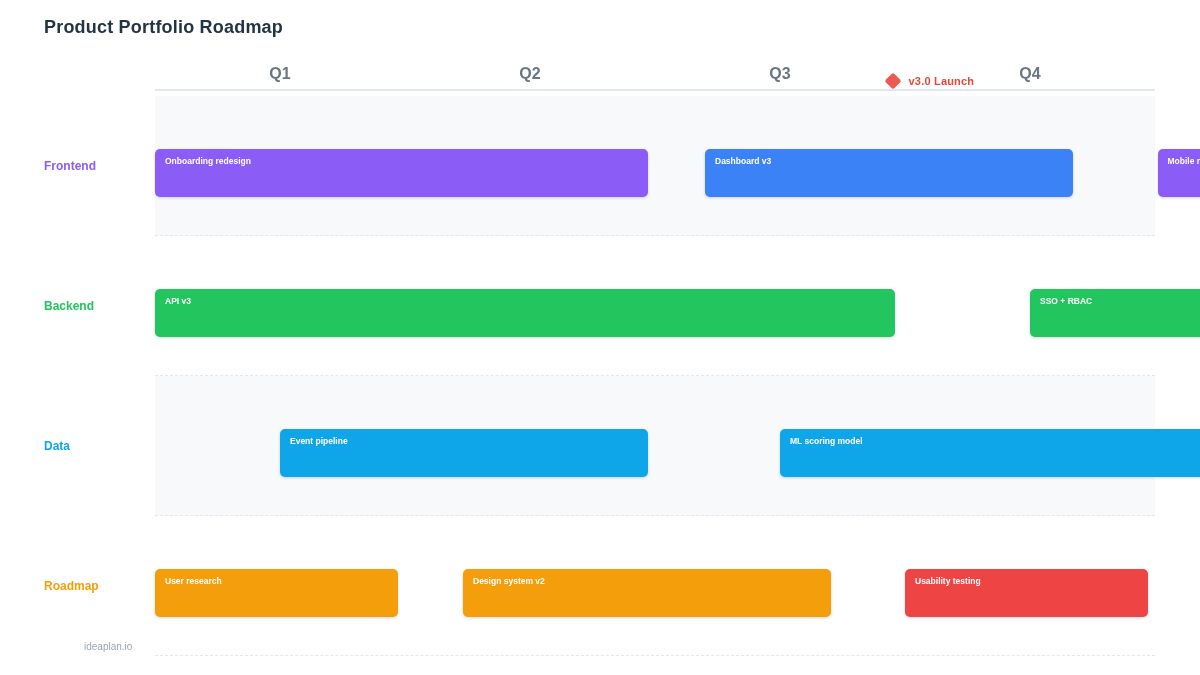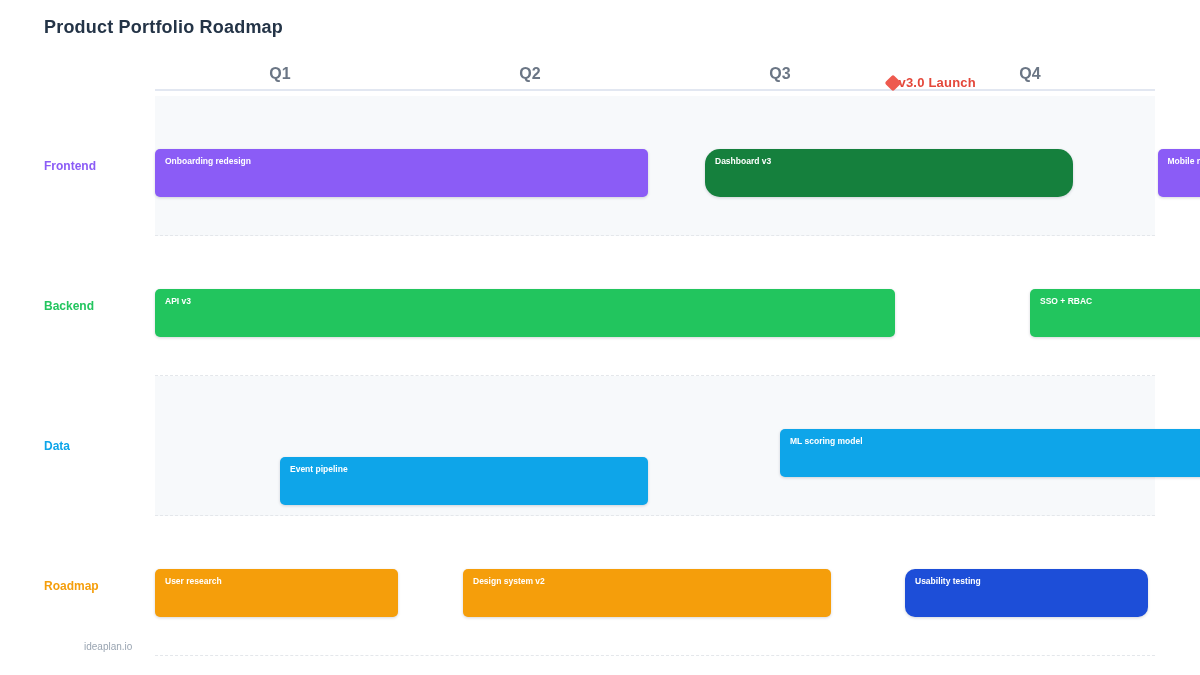"v3.0 Launch" .mlabel { font-size: 13px -> 11px; margin-left: none -> 10px }
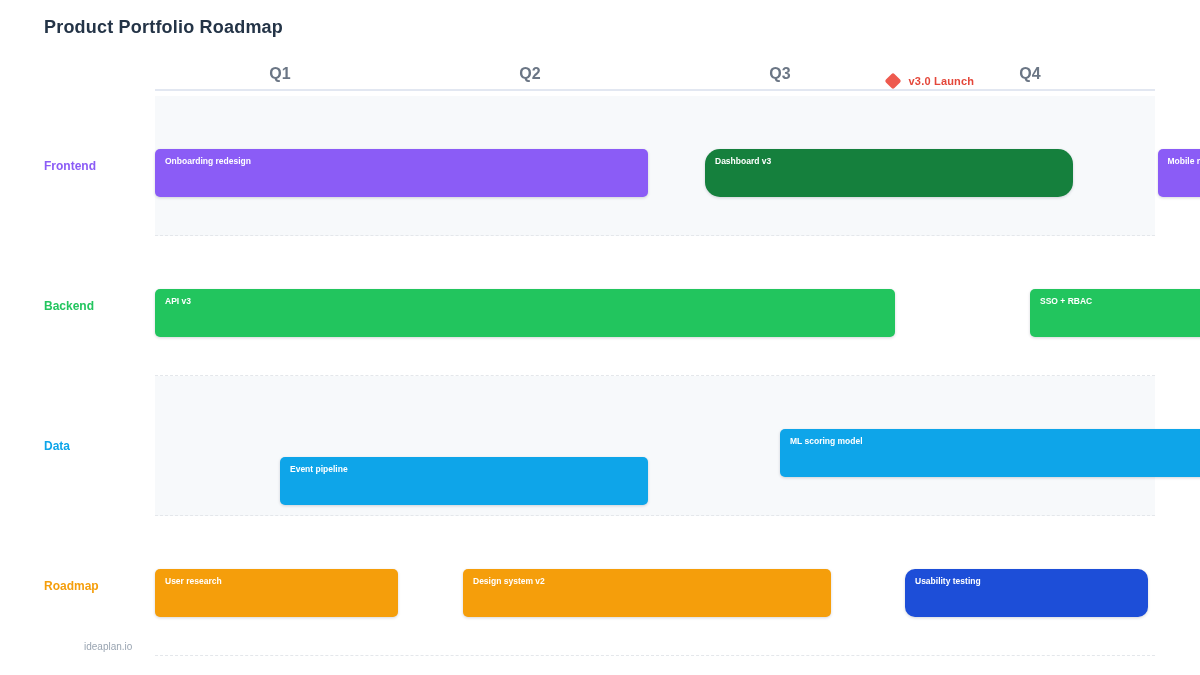"Dashboard v3" div.bar { background: #15803d -> #3b82f6; border-radius: 15px -> none }
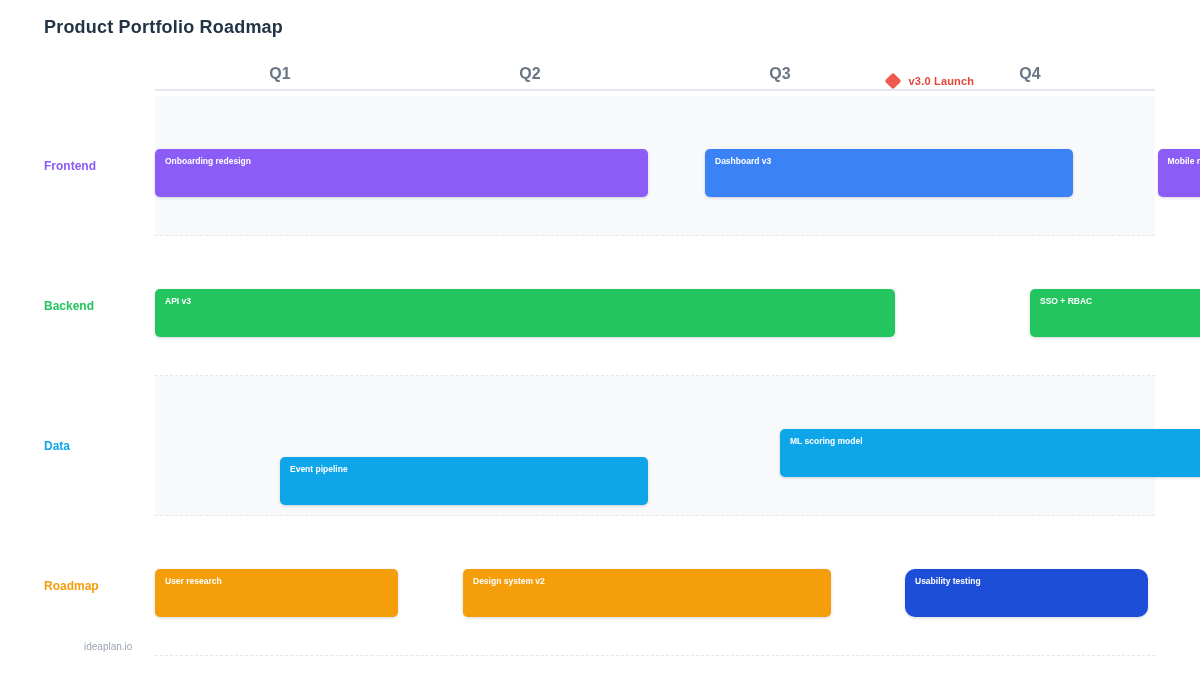"Event pipeline" div.bar { margin-top: 28px -> none }
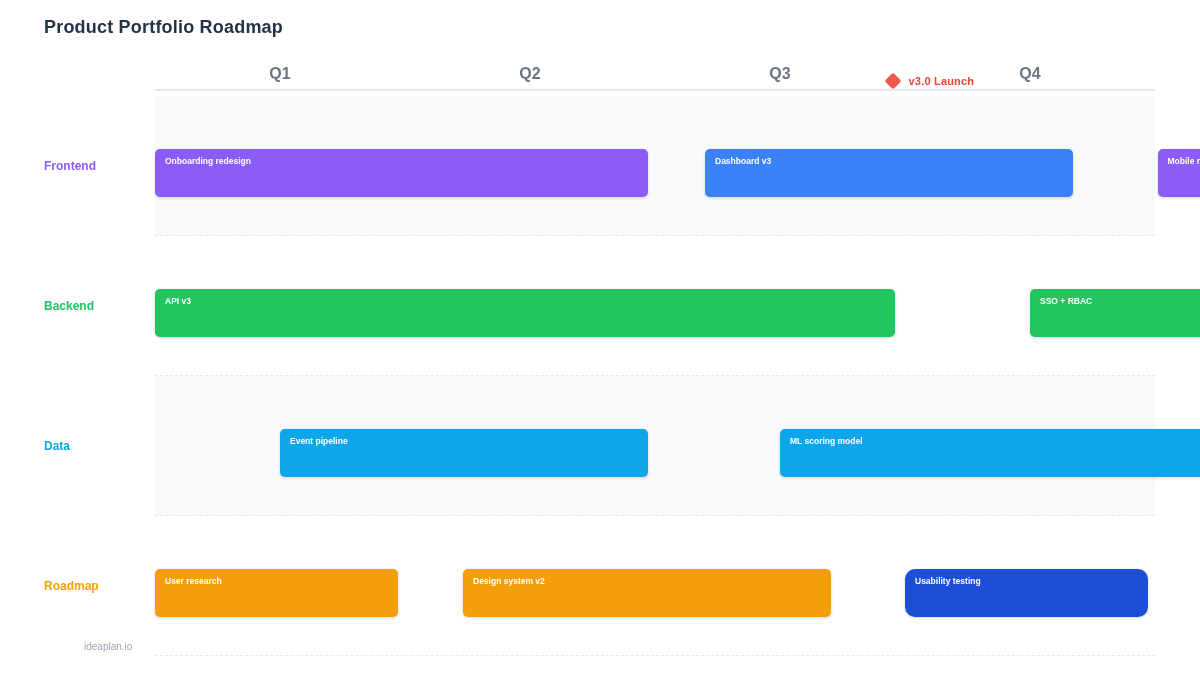"Usability testing" div.bar { background: #1d4ed8 -> #ef4444; border-radius: 10px -> none }
